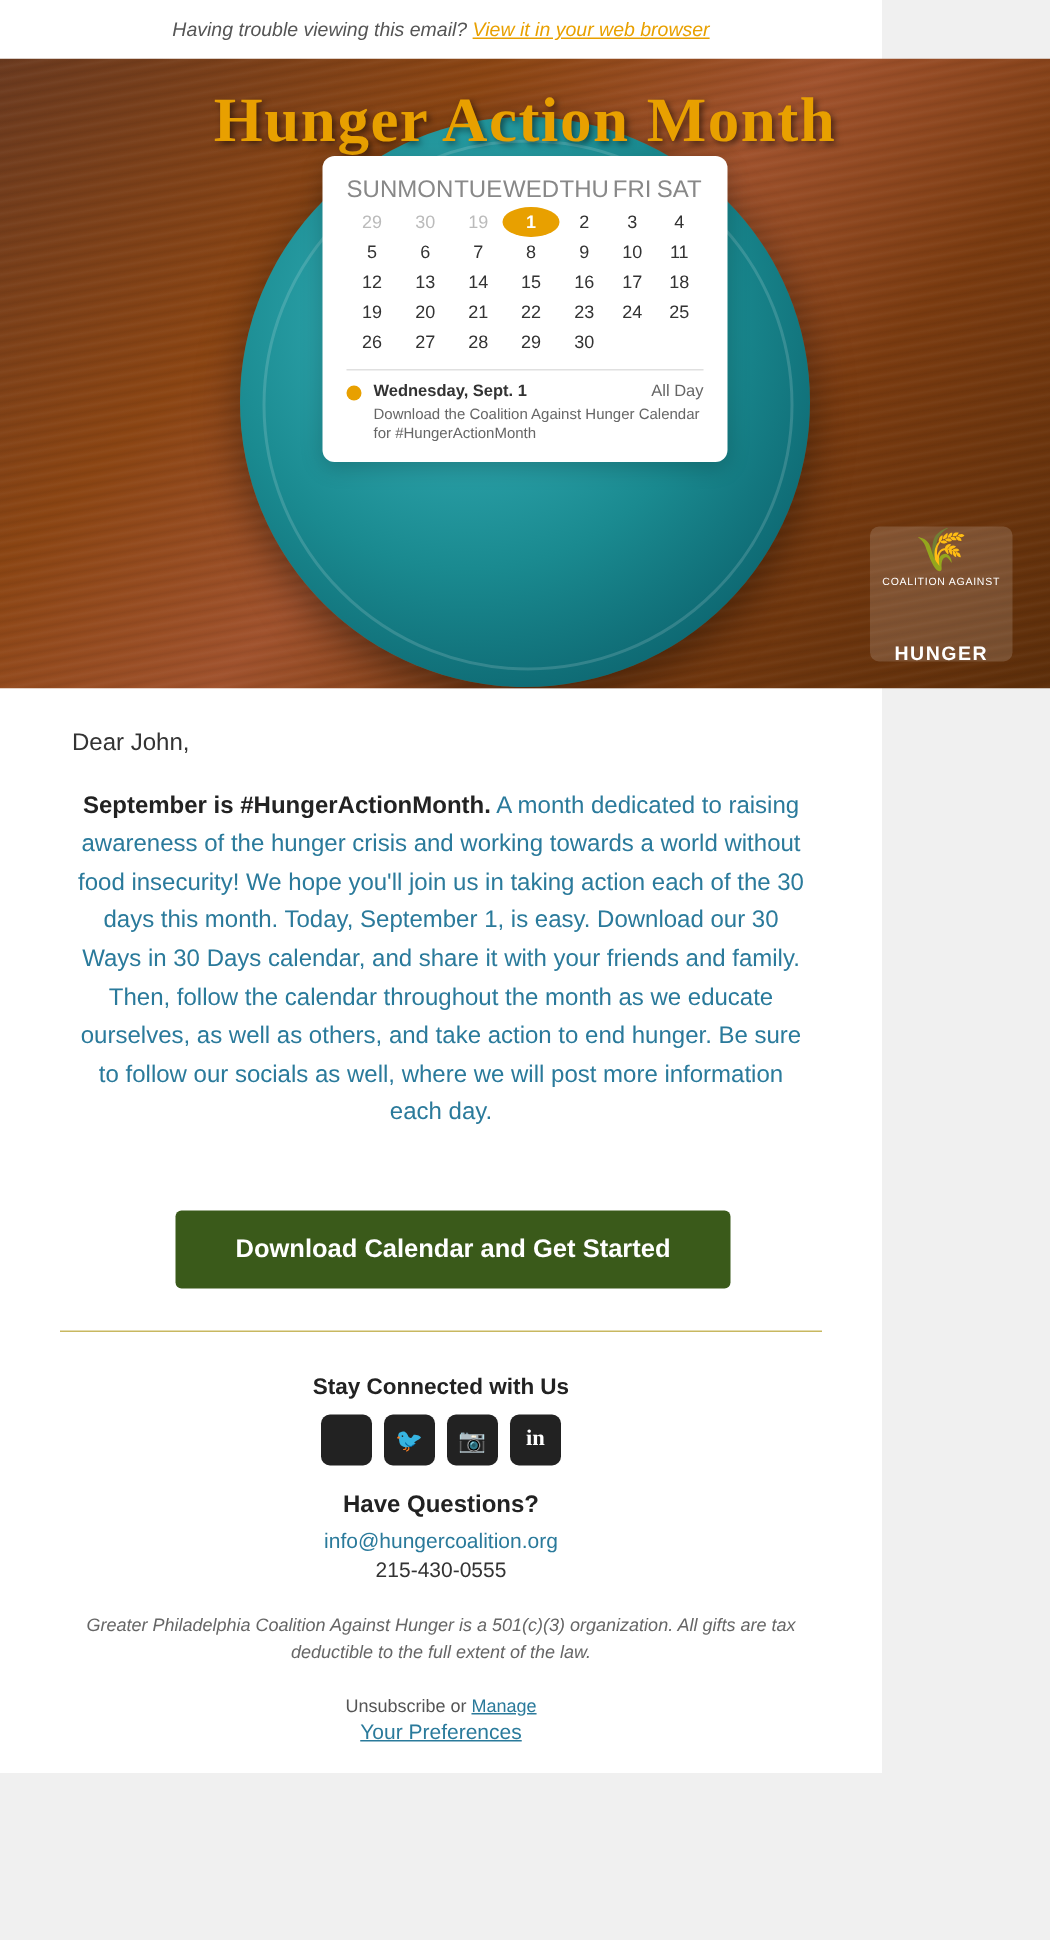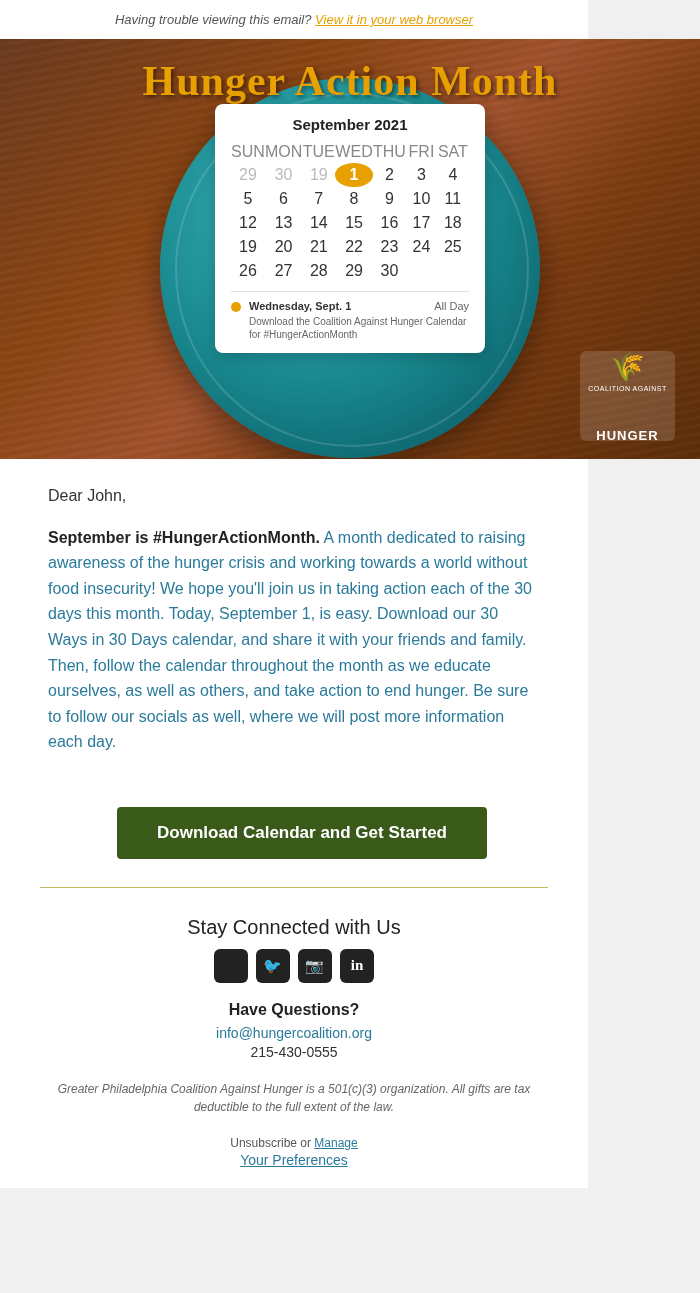"September 2021" div.cal-month { html: <div>September 2021</div> -> none }
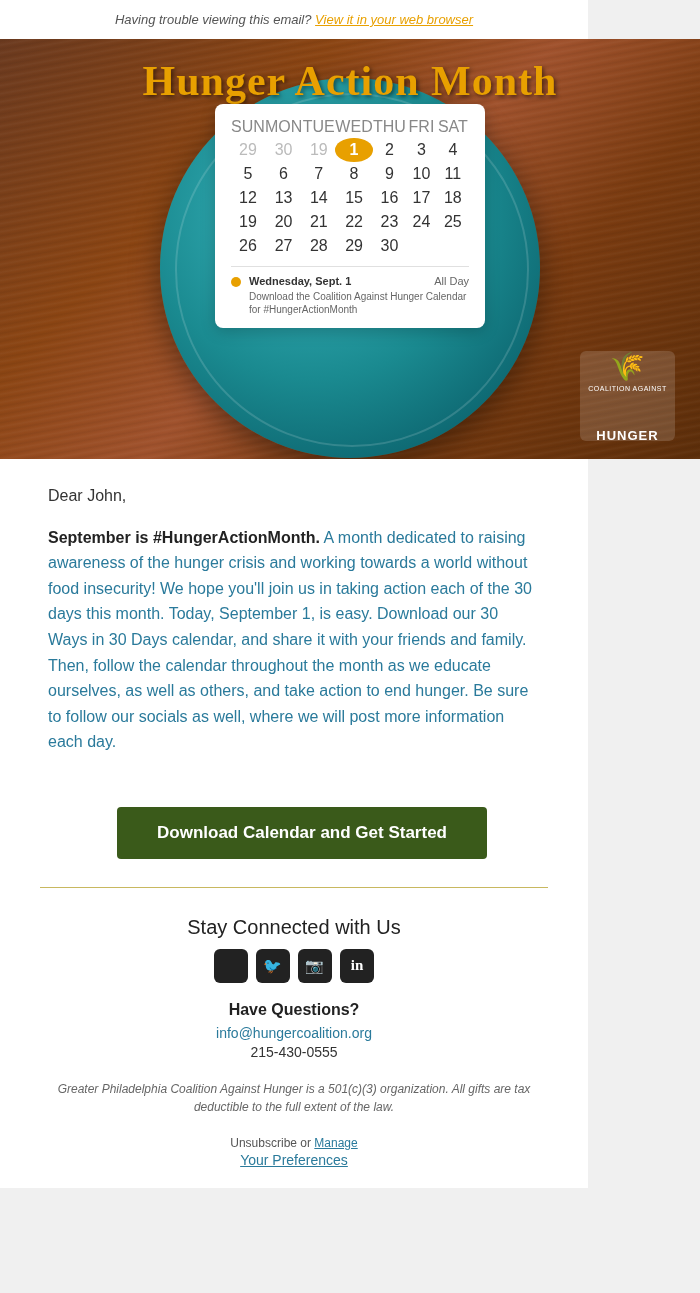"29" .cal-grid td { font-size: 16px -> 12px }
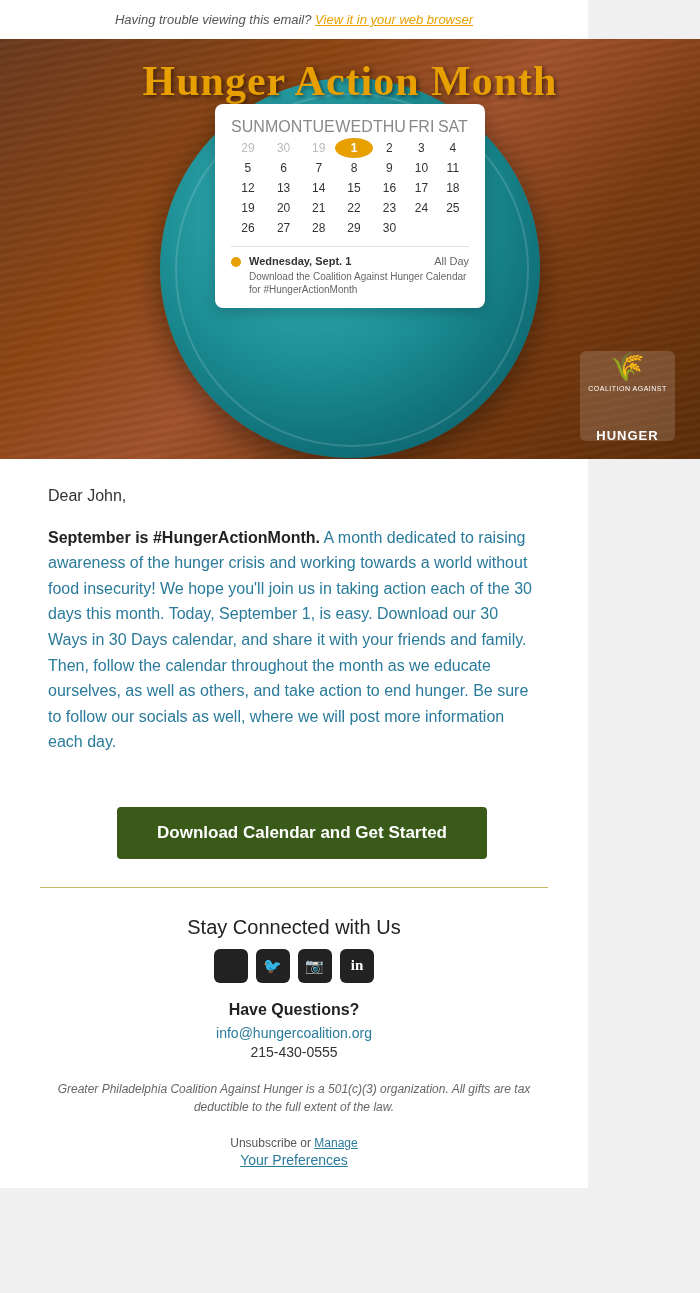"September is #HungerActionMonth. A month" .body-text p { text-align: none -> center }
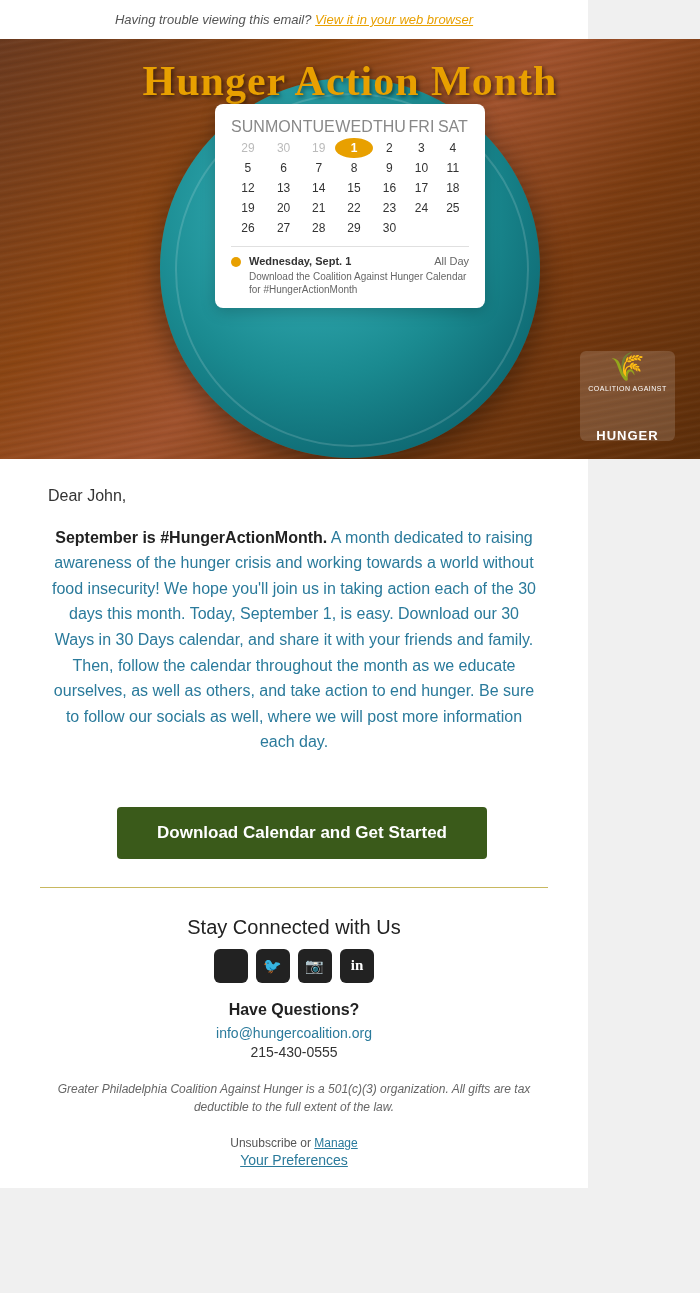"Stay Connected with Us" .footer-stay { font-size: 20px -> 15px; font-weight: normal -> bold }
